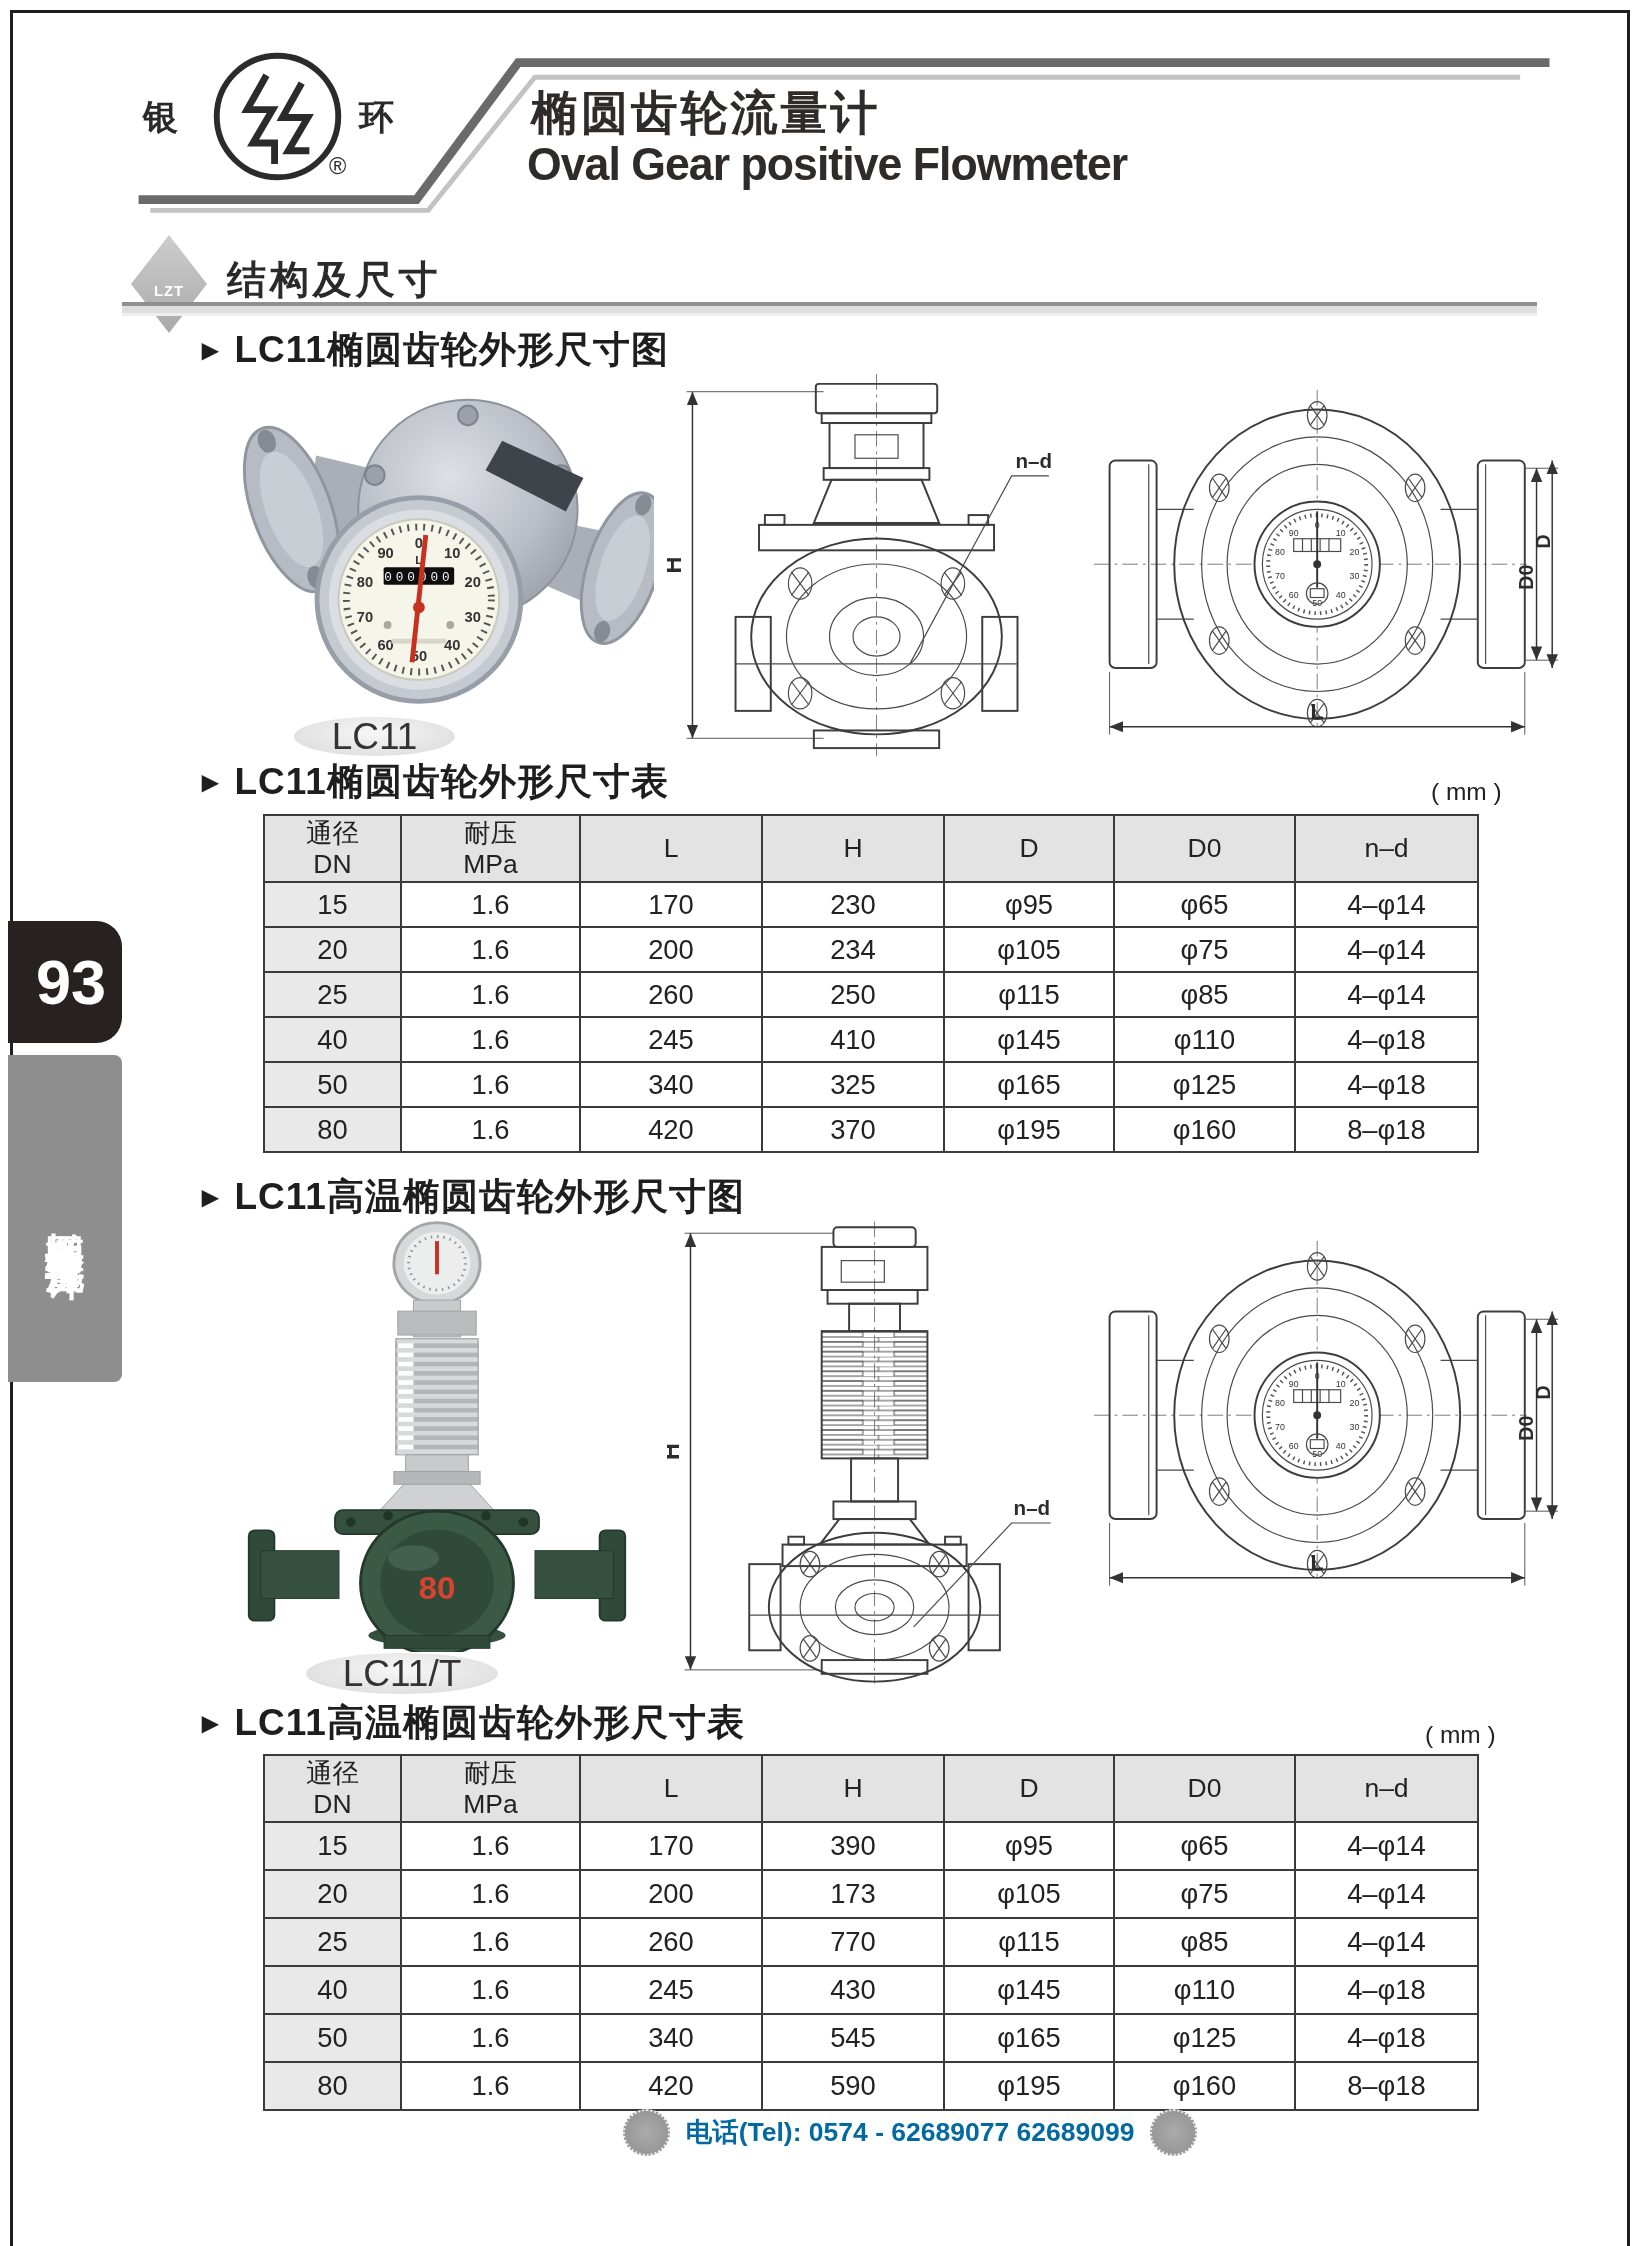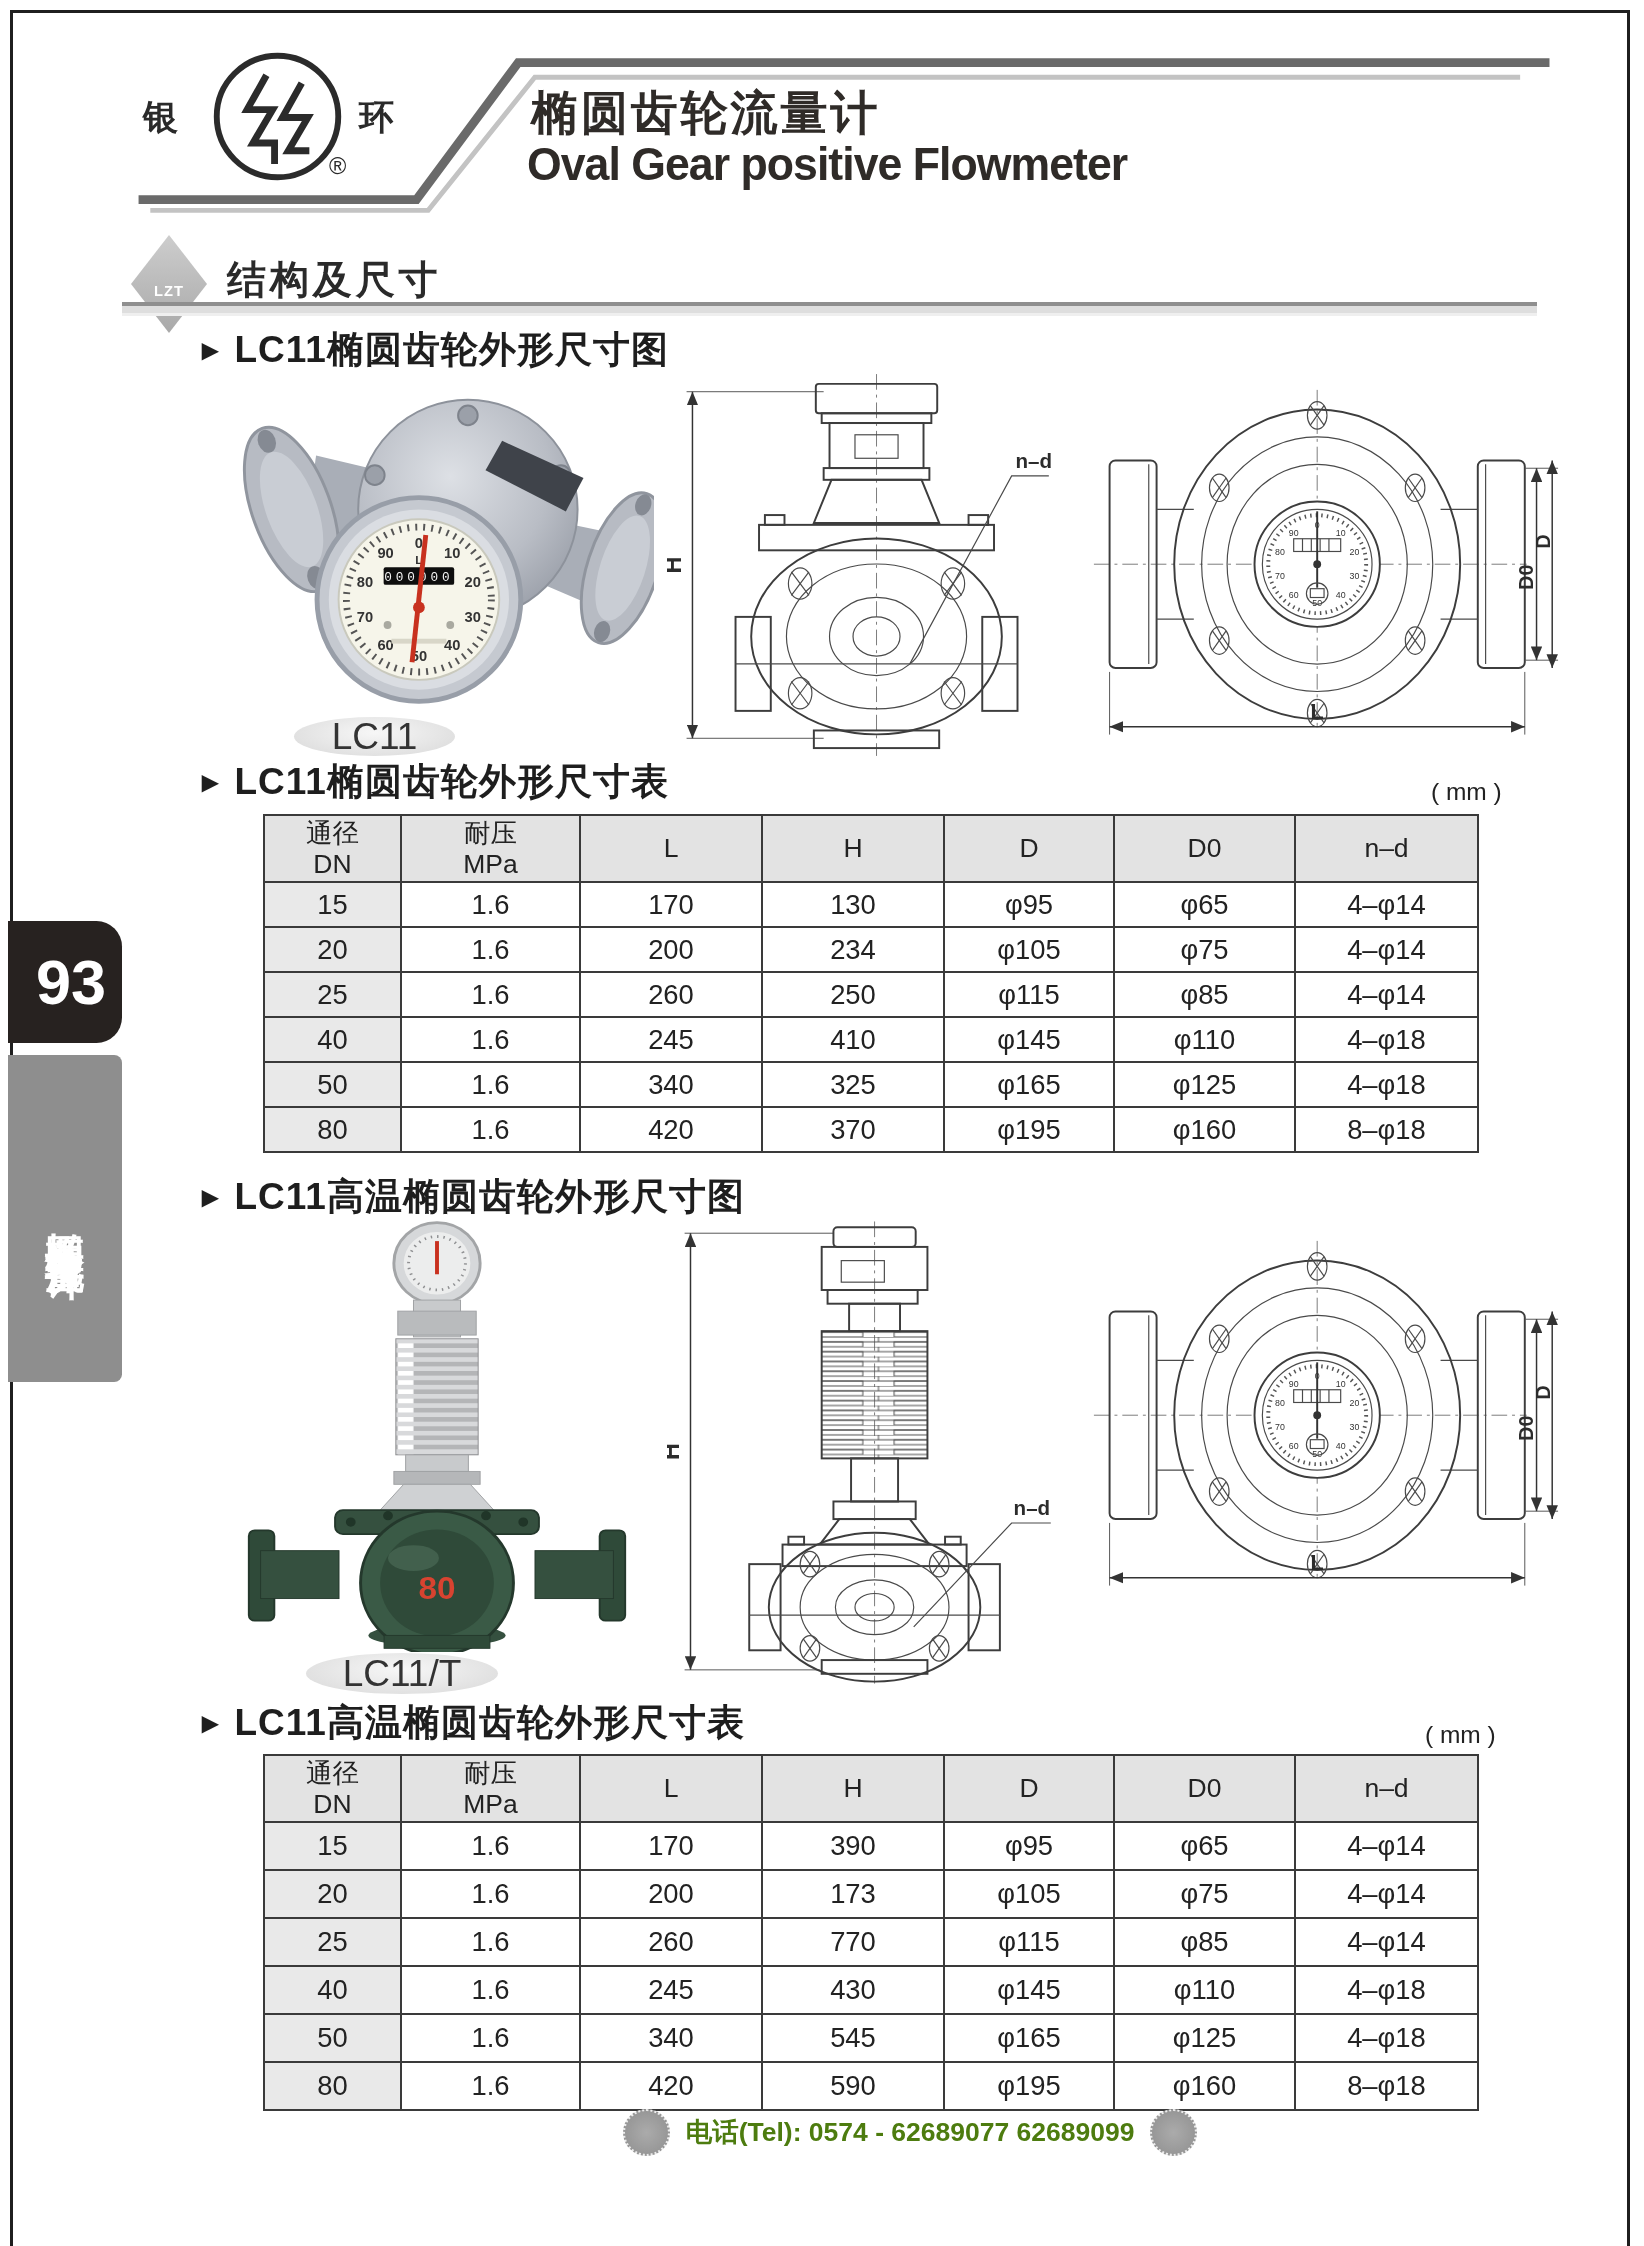"130" td { text: 130 -> 230 }
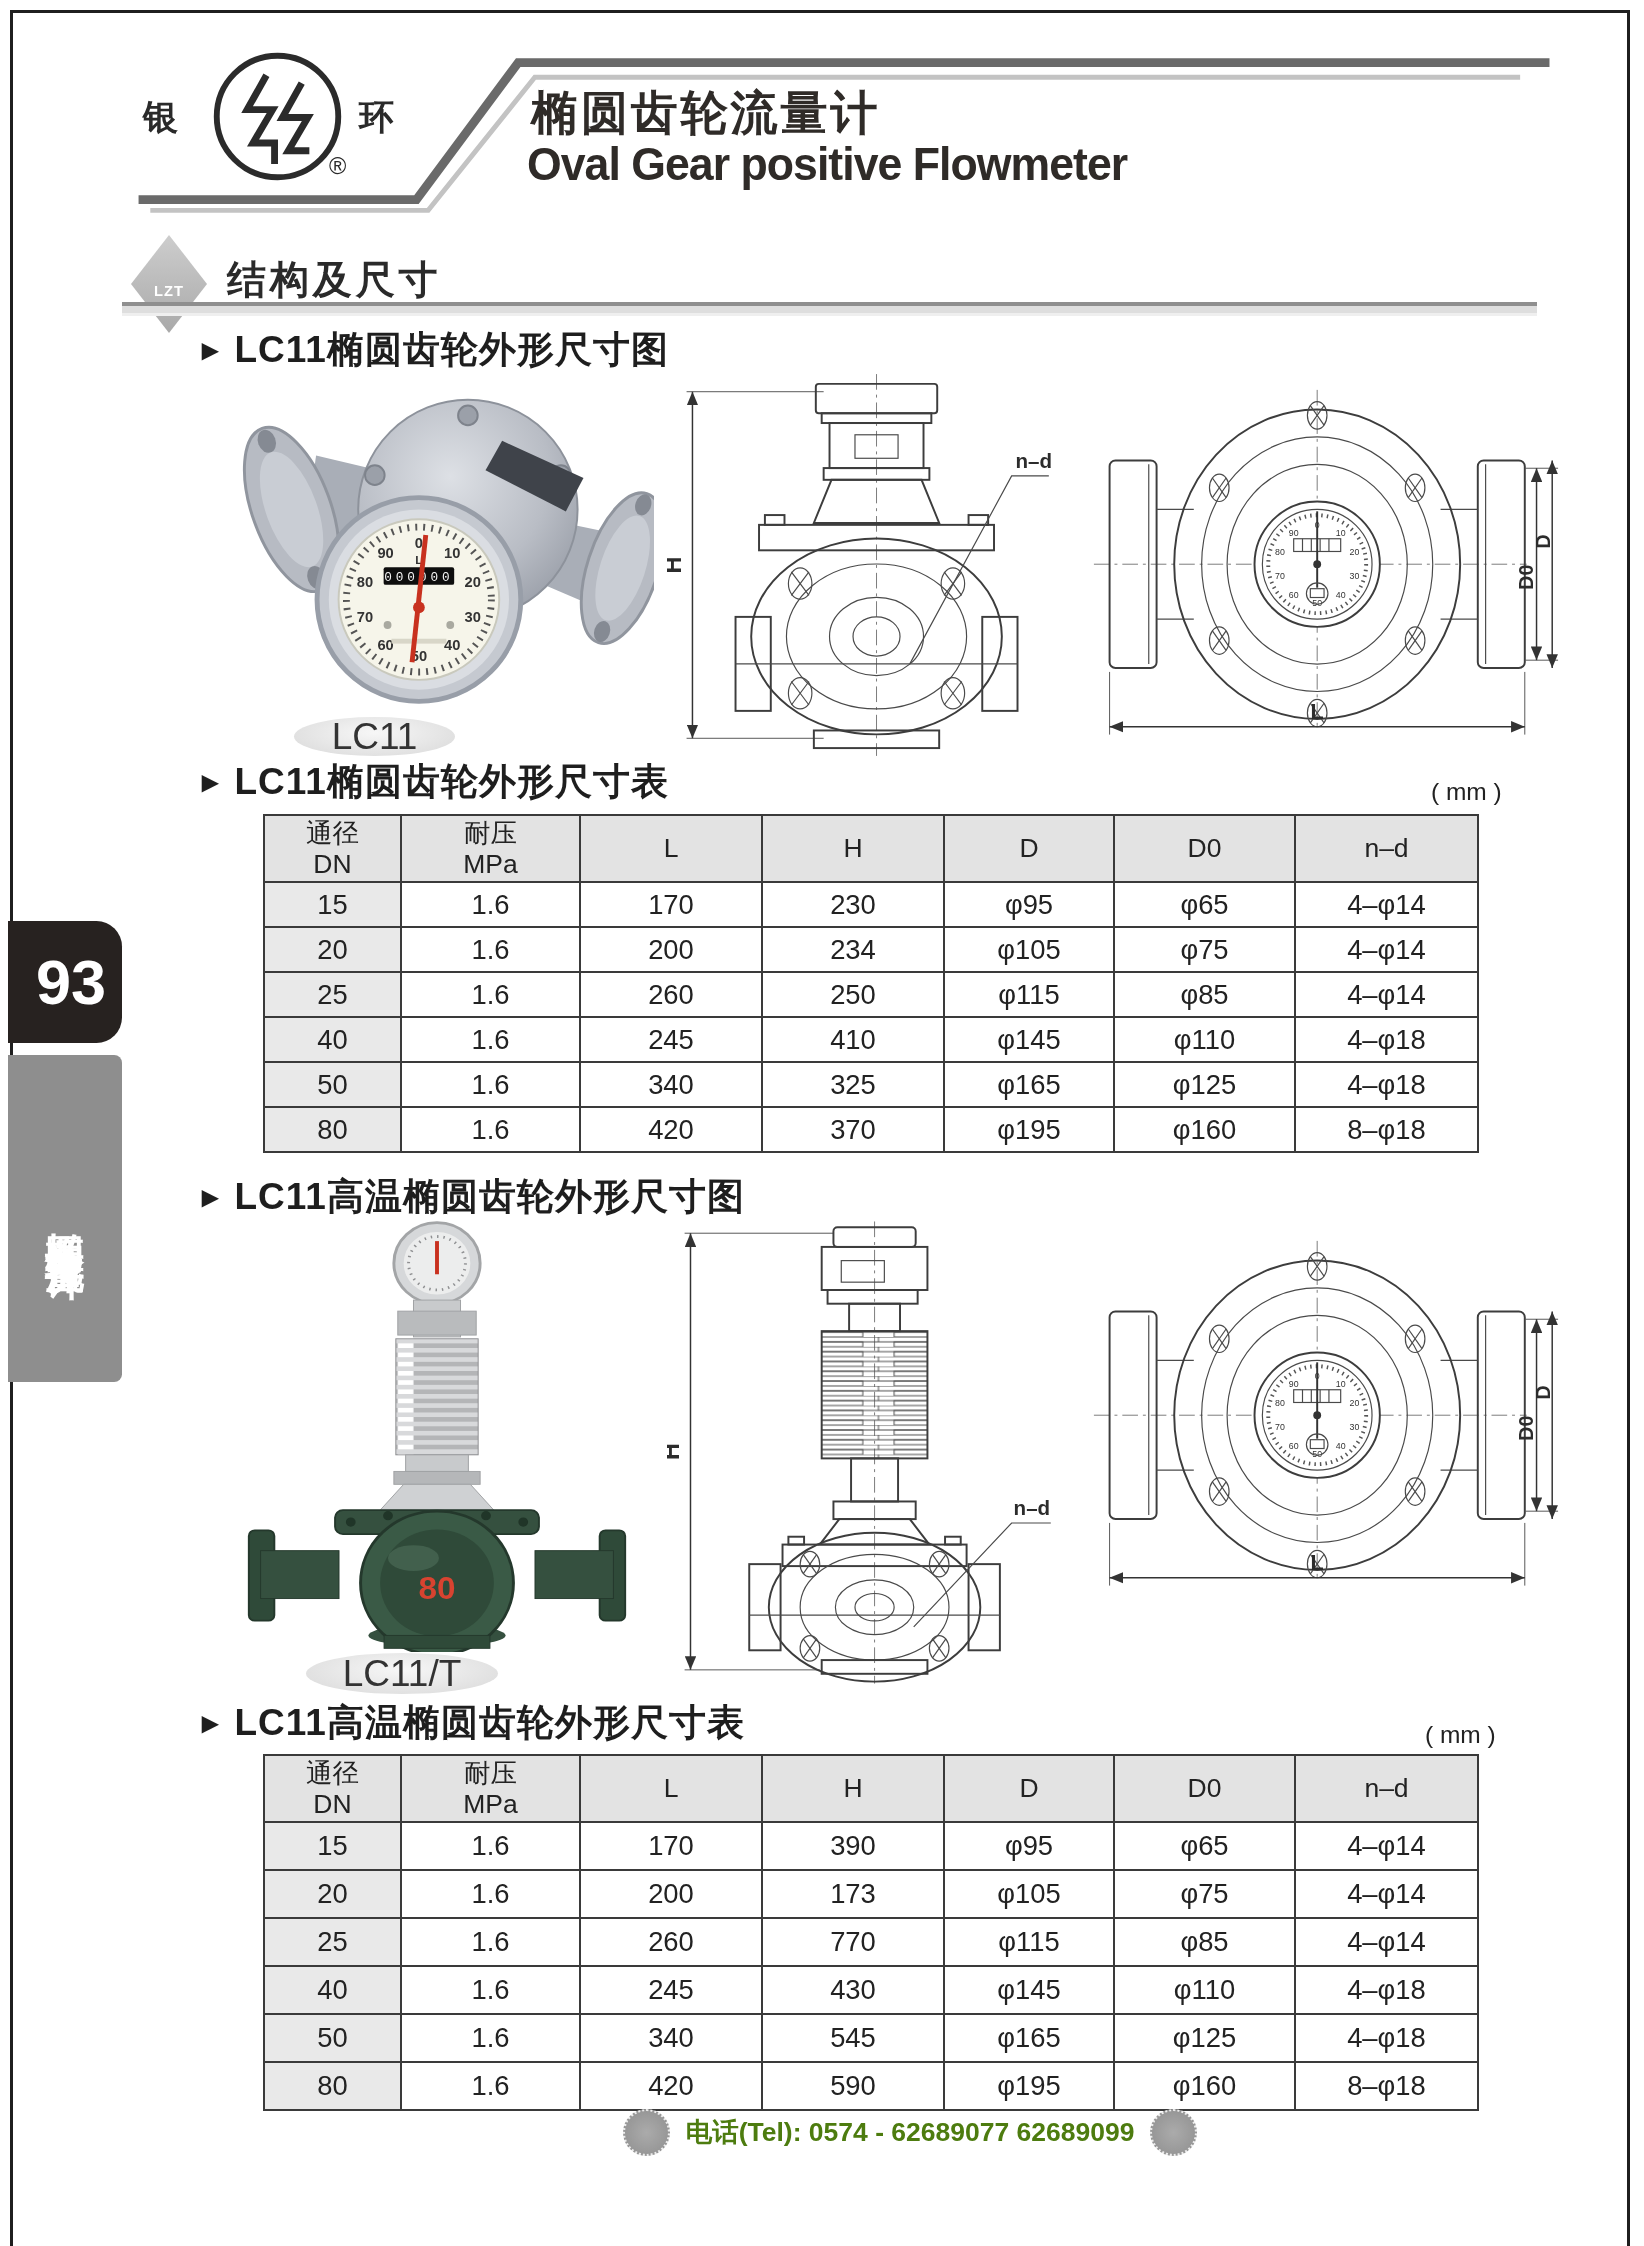"电话(Tel): 0574 - 62689077 62689099" .flines { color: #4d7c0f -> #0369a1 }
